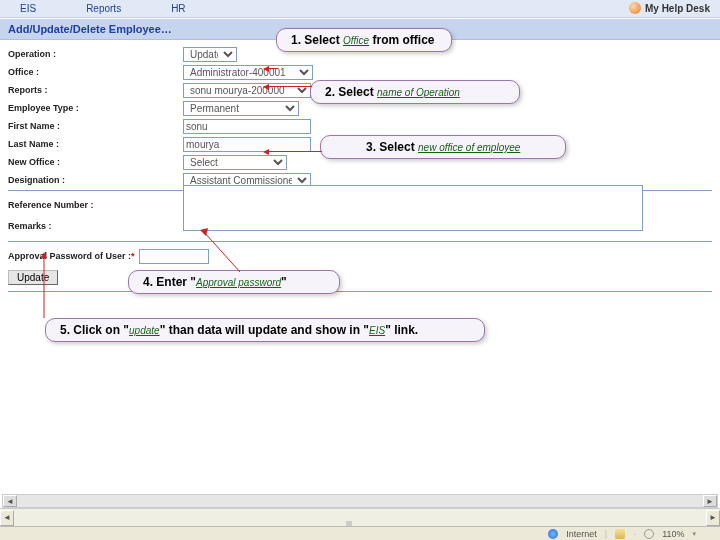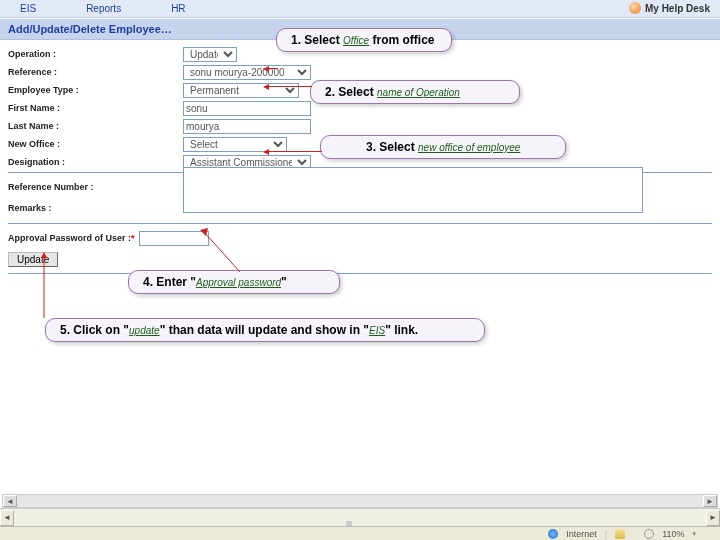"Office :" div.row { html: none -> <div> <div>Office :</div> <div><select><option>Administrator-400001</option></select></div> </div> }
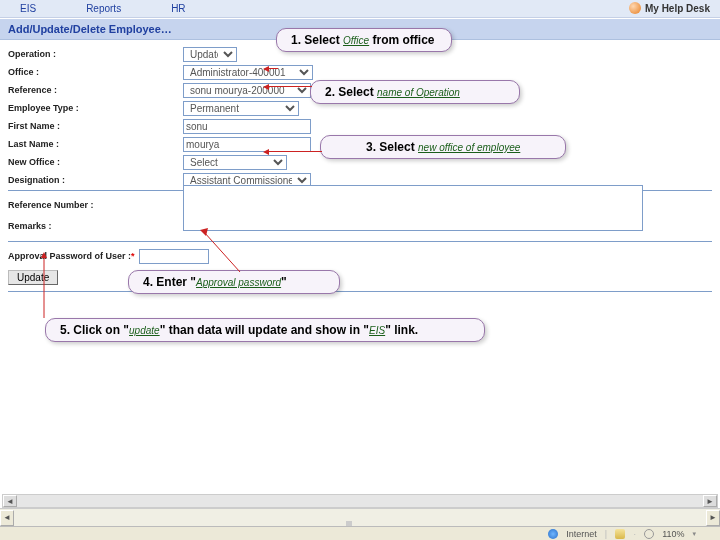"Reference :" div.label { text: Reference -> Reports }
